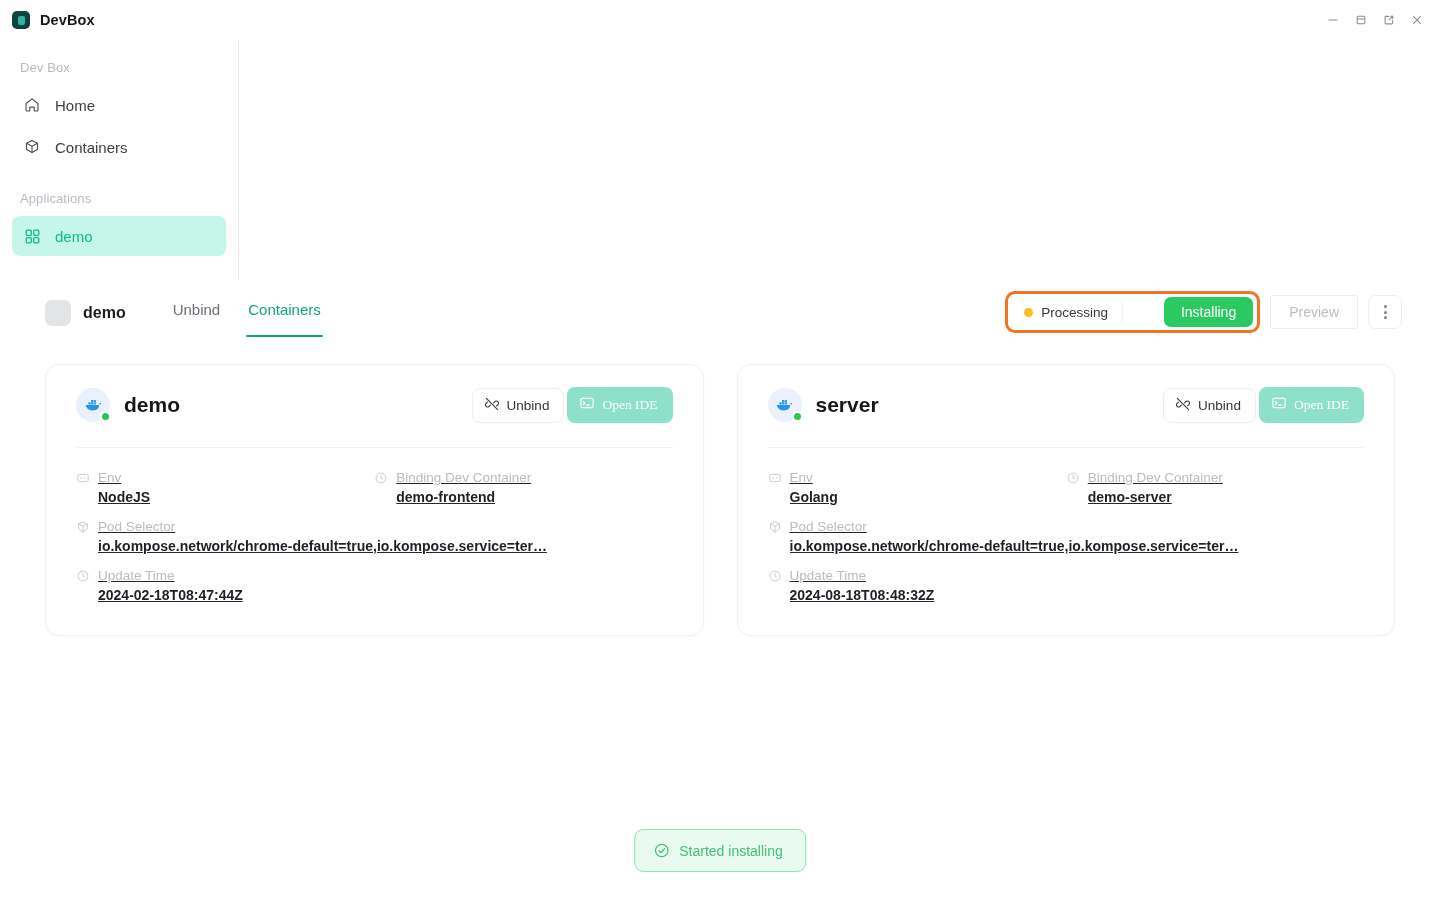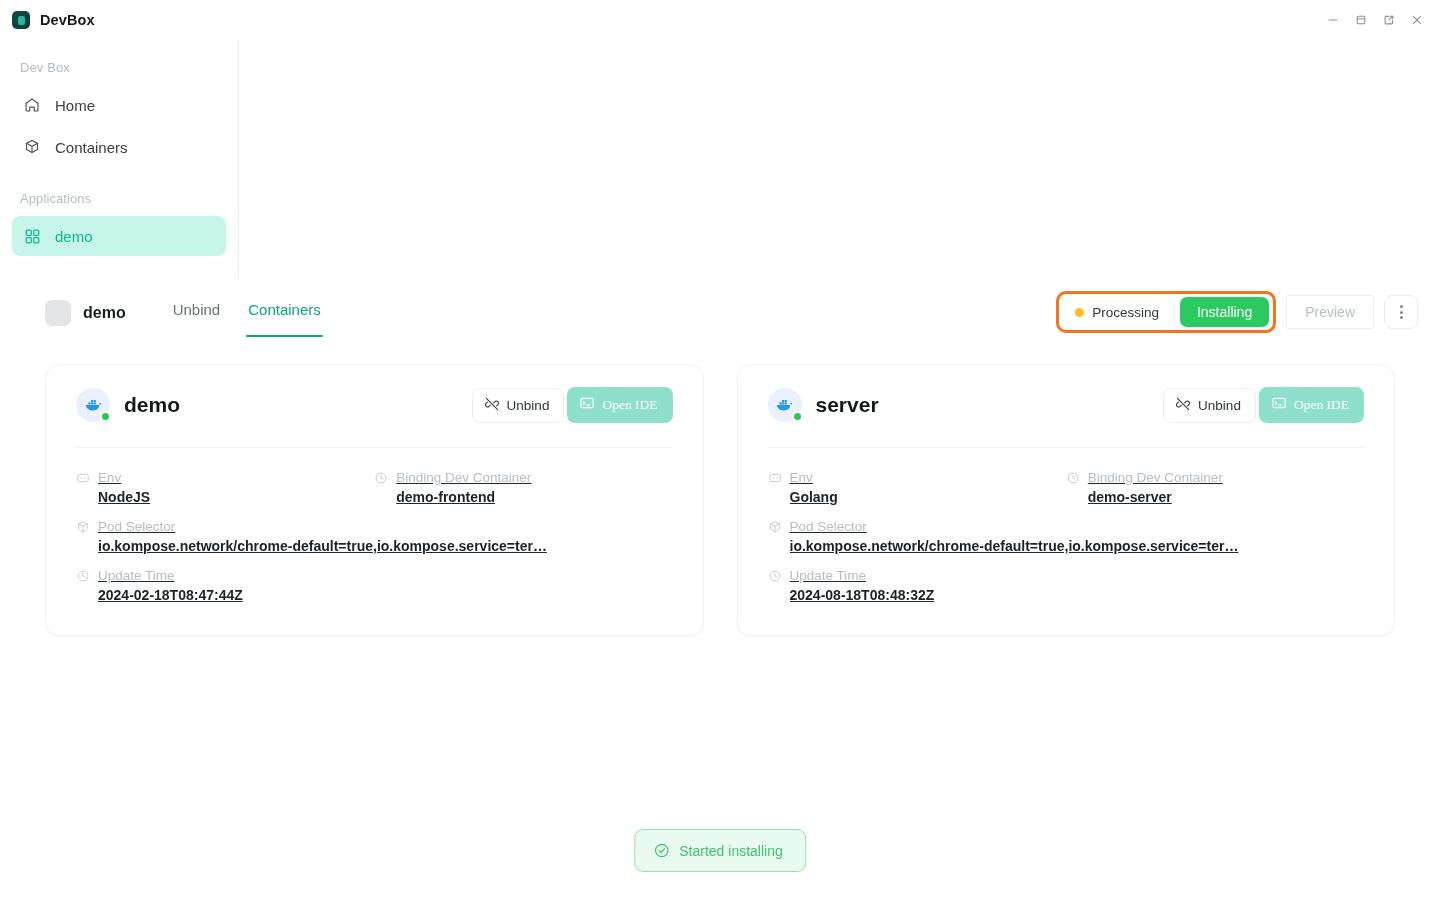"Processing" .top-actions { right: 22px -> 38px }
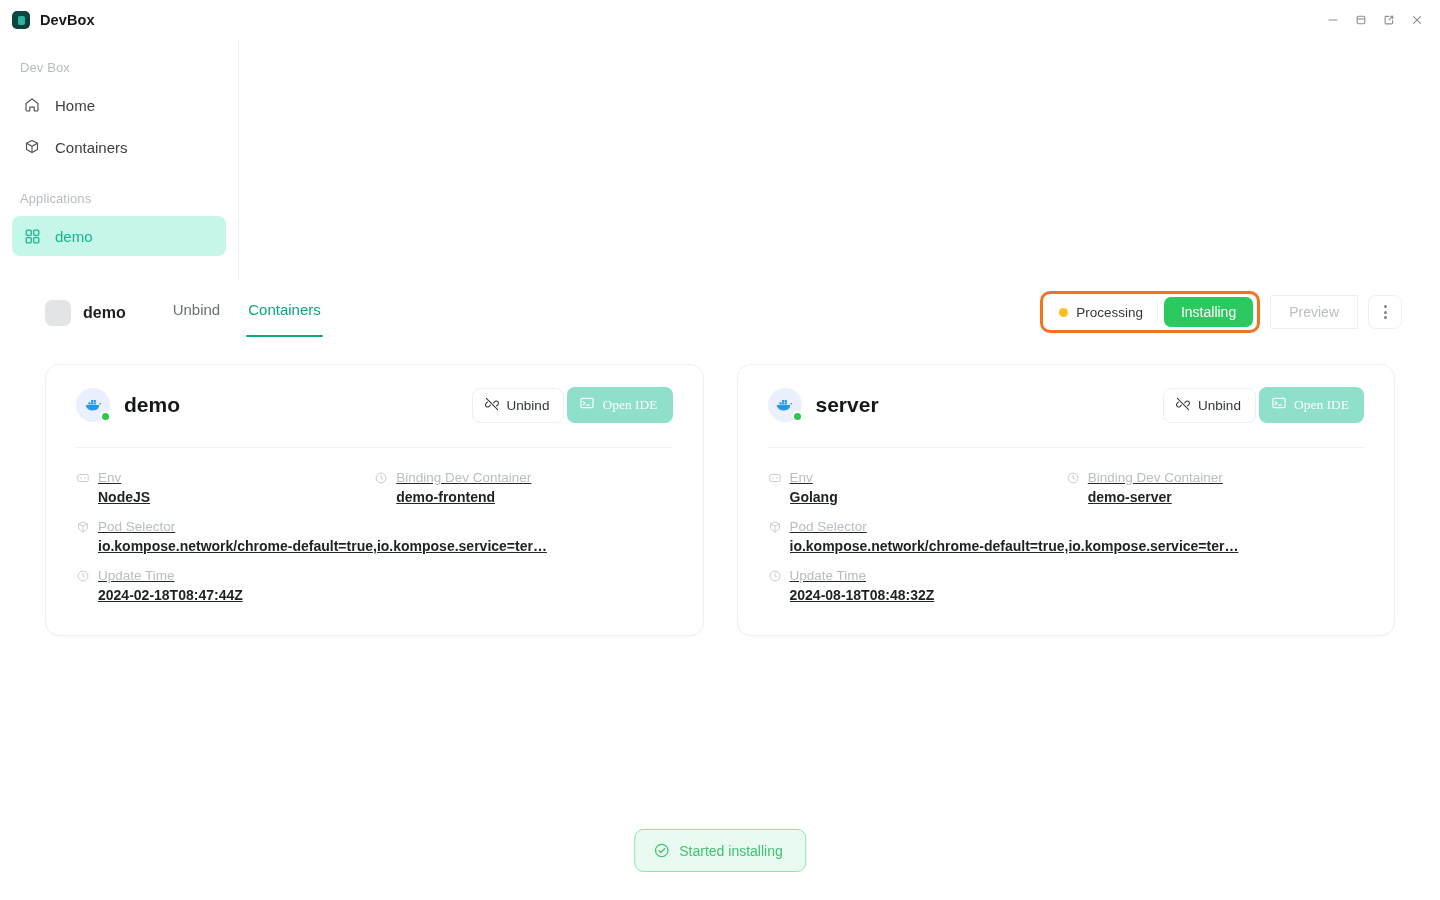"Installing" .btn-installing { margin-left: none -> 35px }
